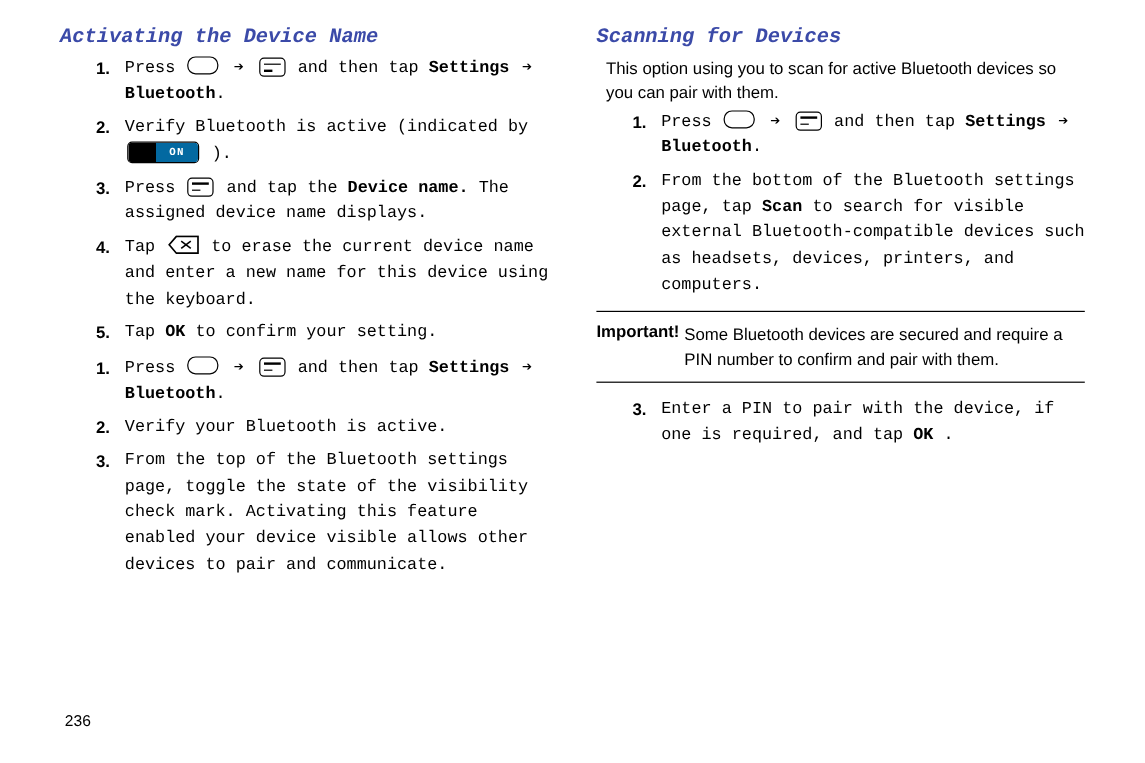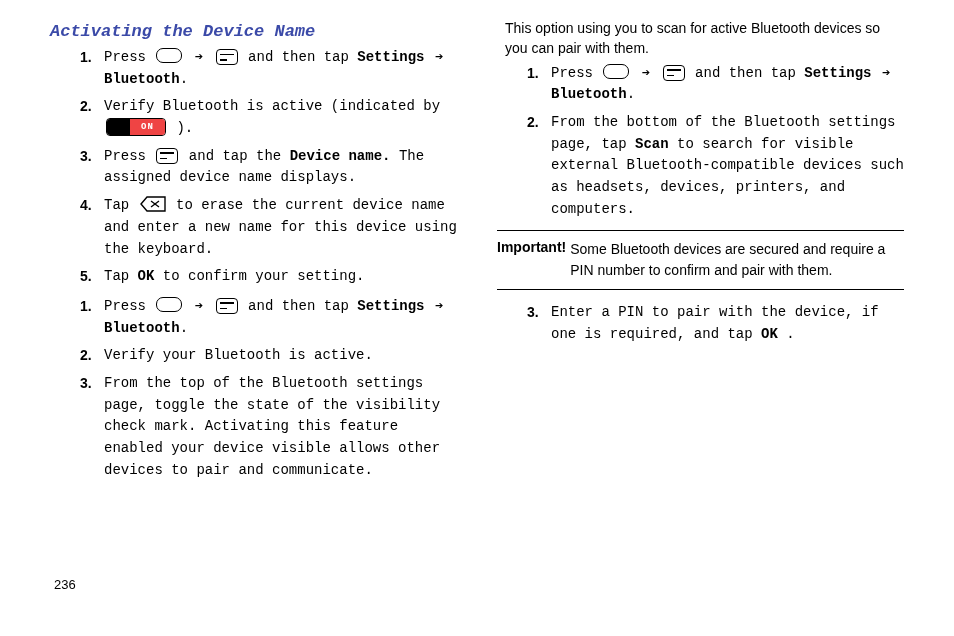"Scanning for Devices" div.section-title { html: none -> <div>Scanning for Devices</div> }
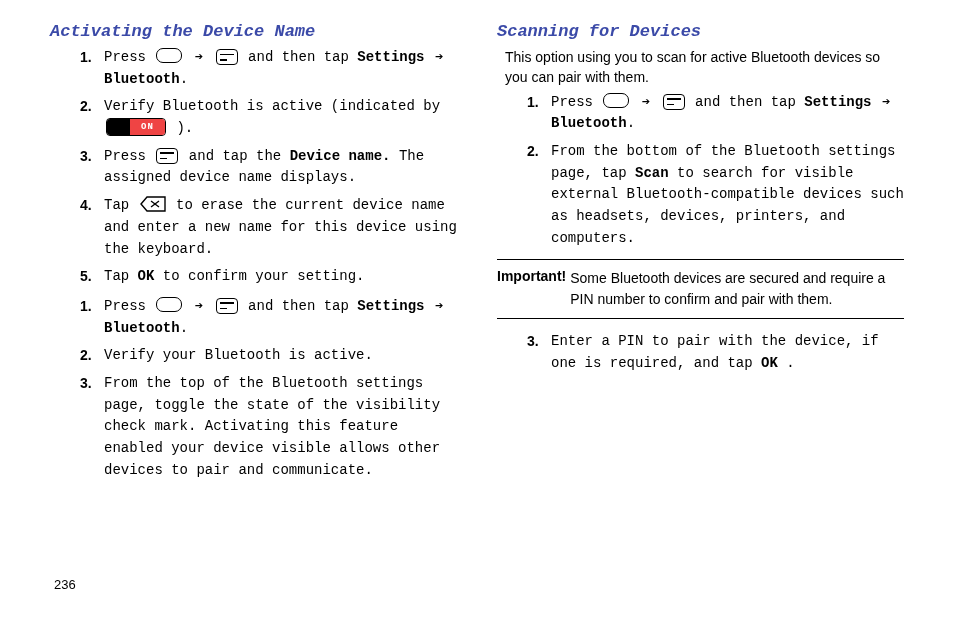"ON" .icon-toggle .label { background: #ef4444 -> #0369a1 }
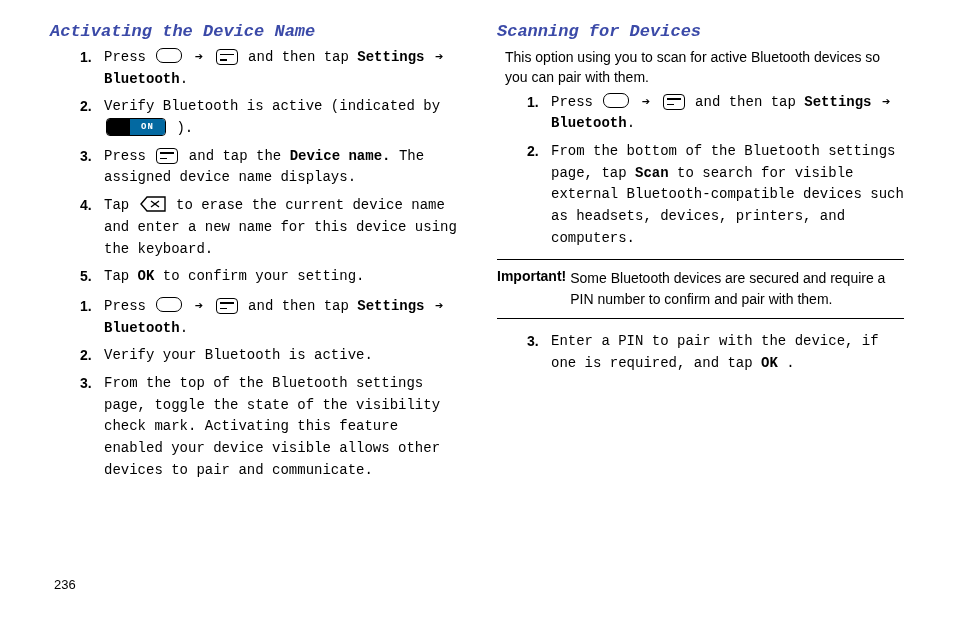"236" .page-number { bottom: 44px -> 28px }
